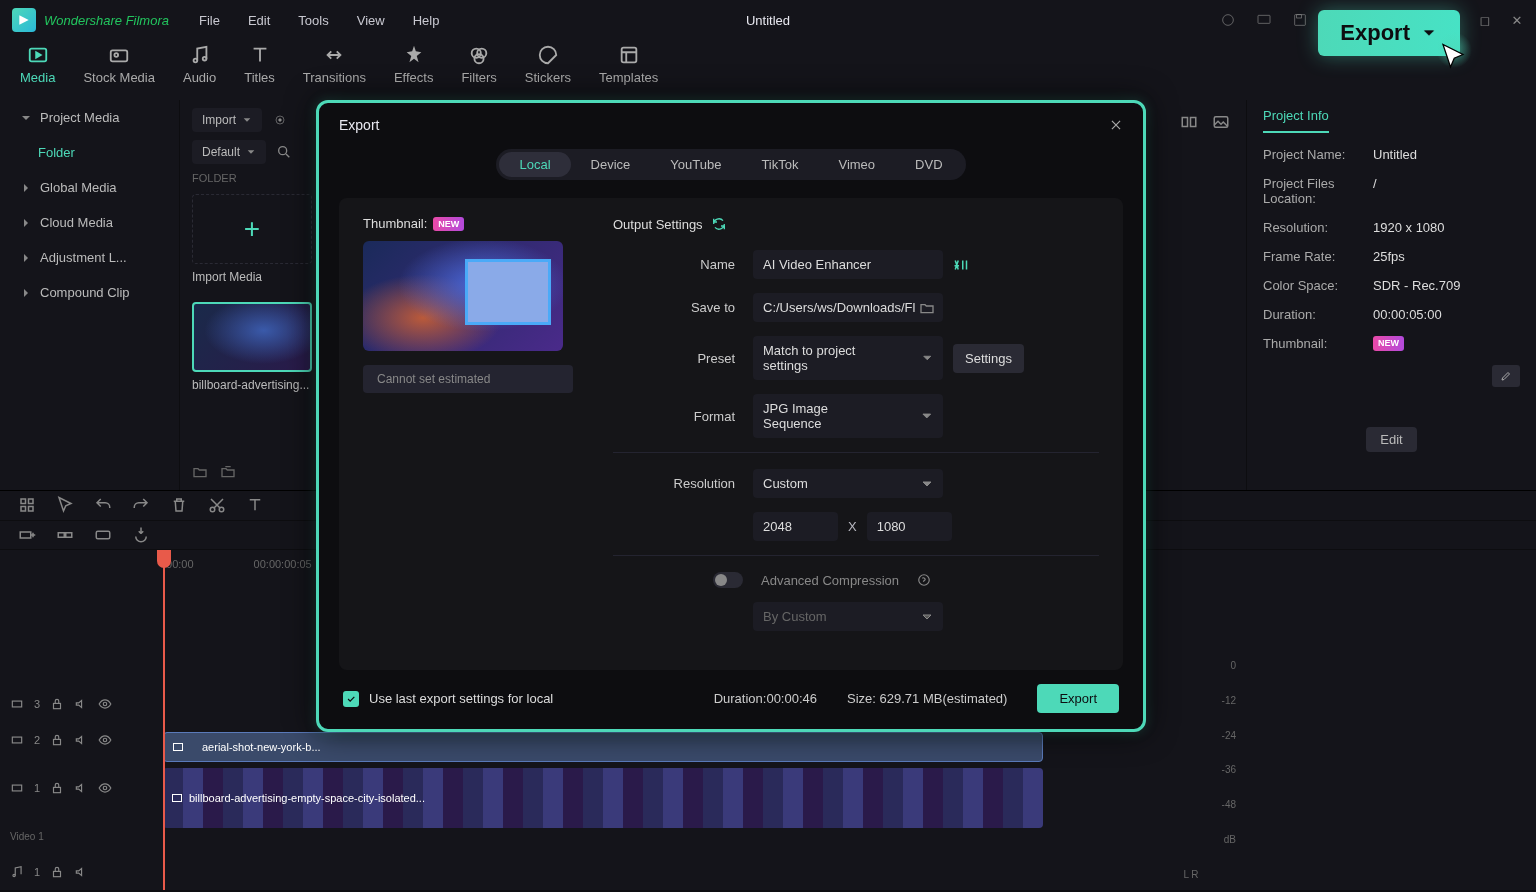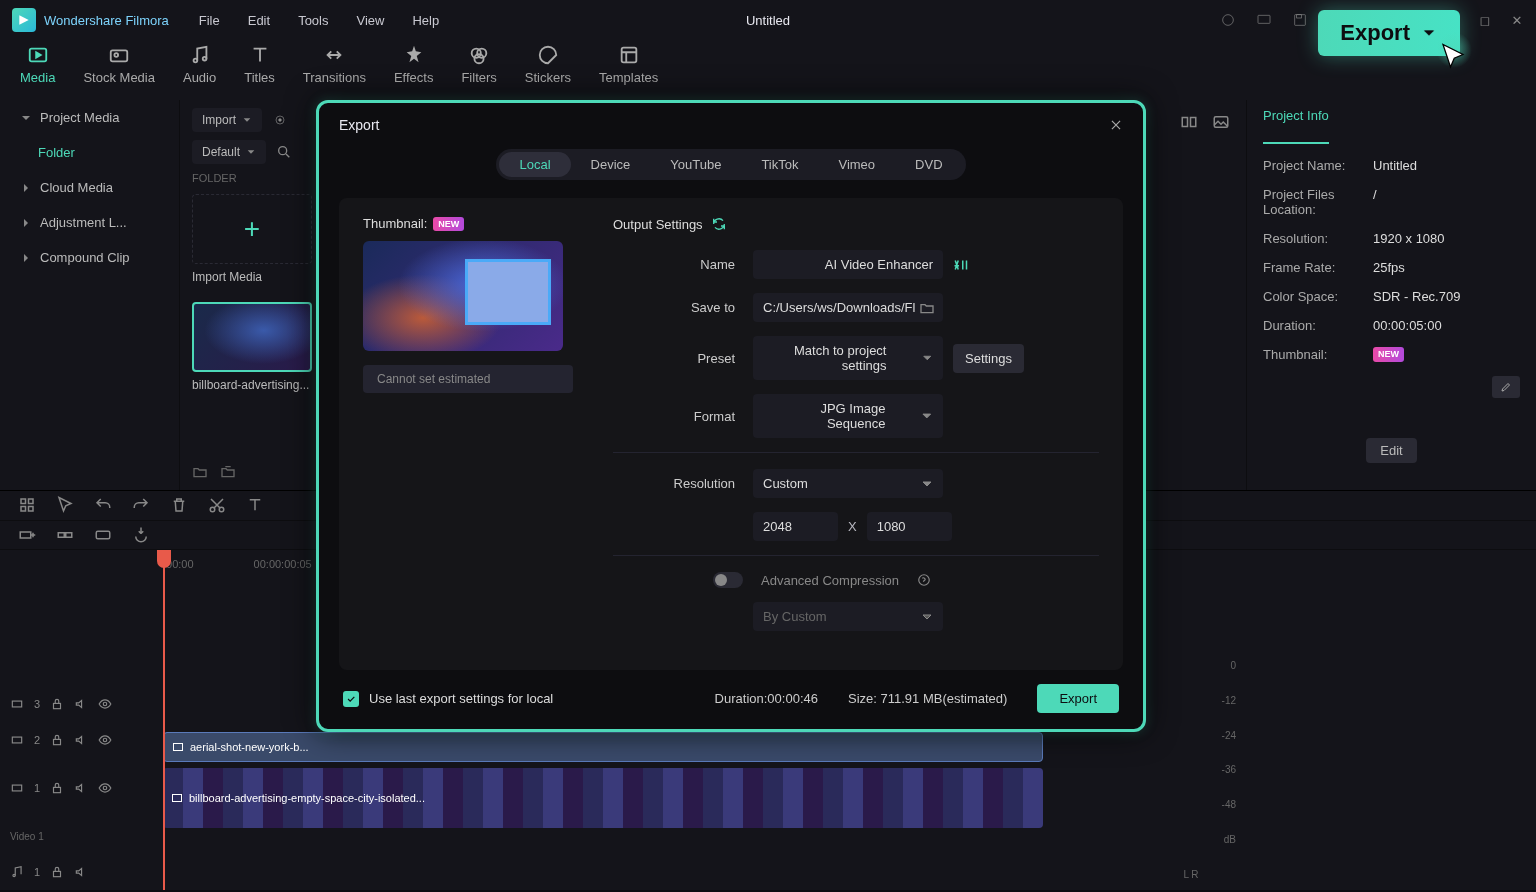"Wondershare Filmora" .titlebar .brand { color: #7dd3fc -> #22c55e; font-style: none -> italic }
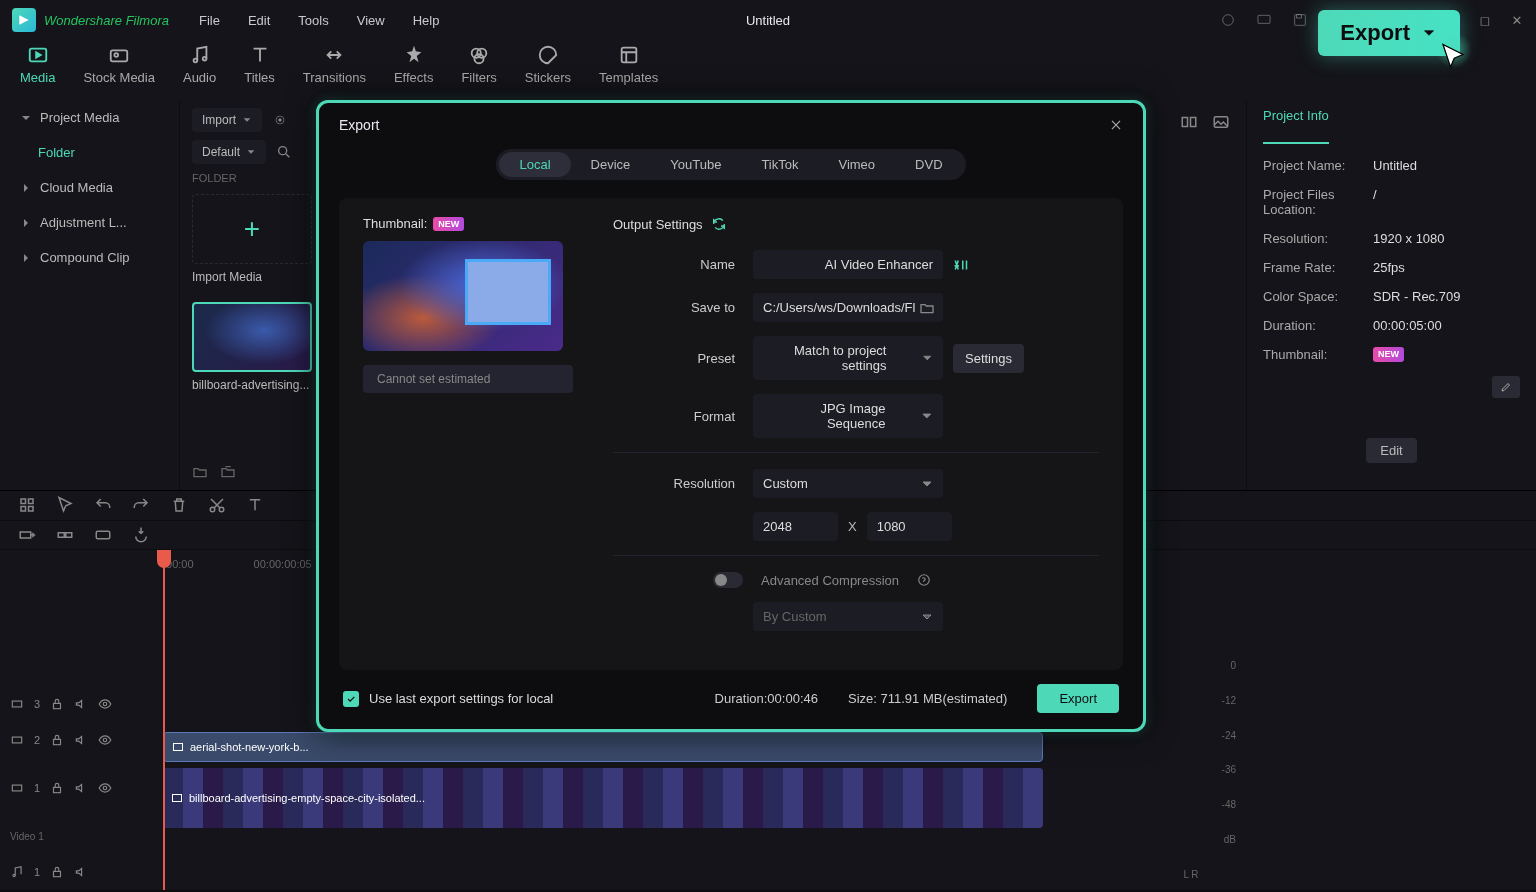"Project Info" .right-panel .tabhd { padding-bottom: 19px -> 8px }
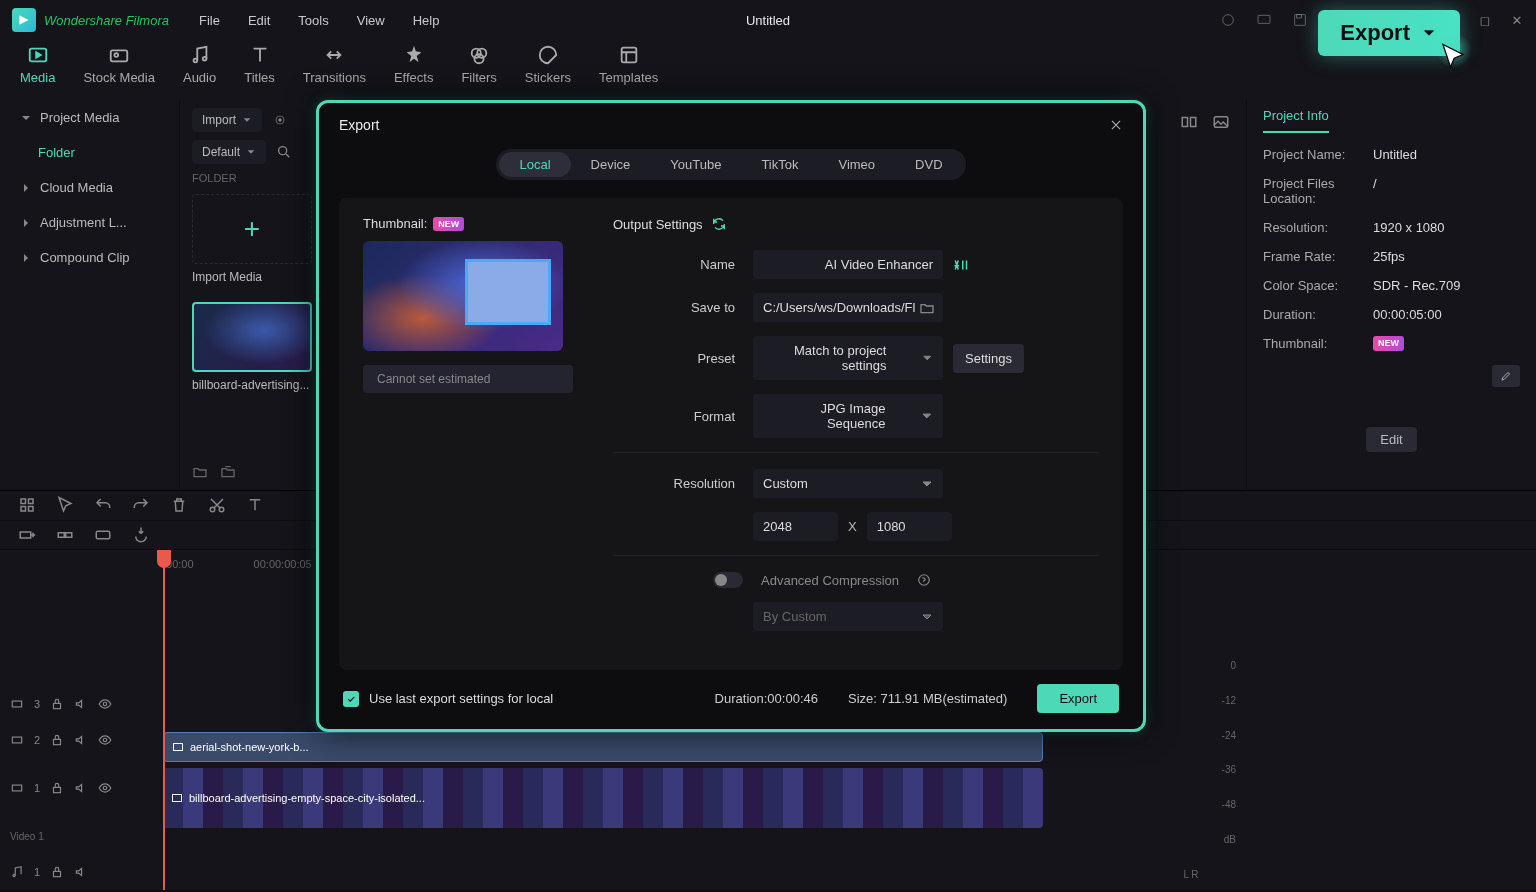"Global Media" div.row { html: none -> <div> <svg> <path></path> </svg> <span>Global Media</span> </div> }
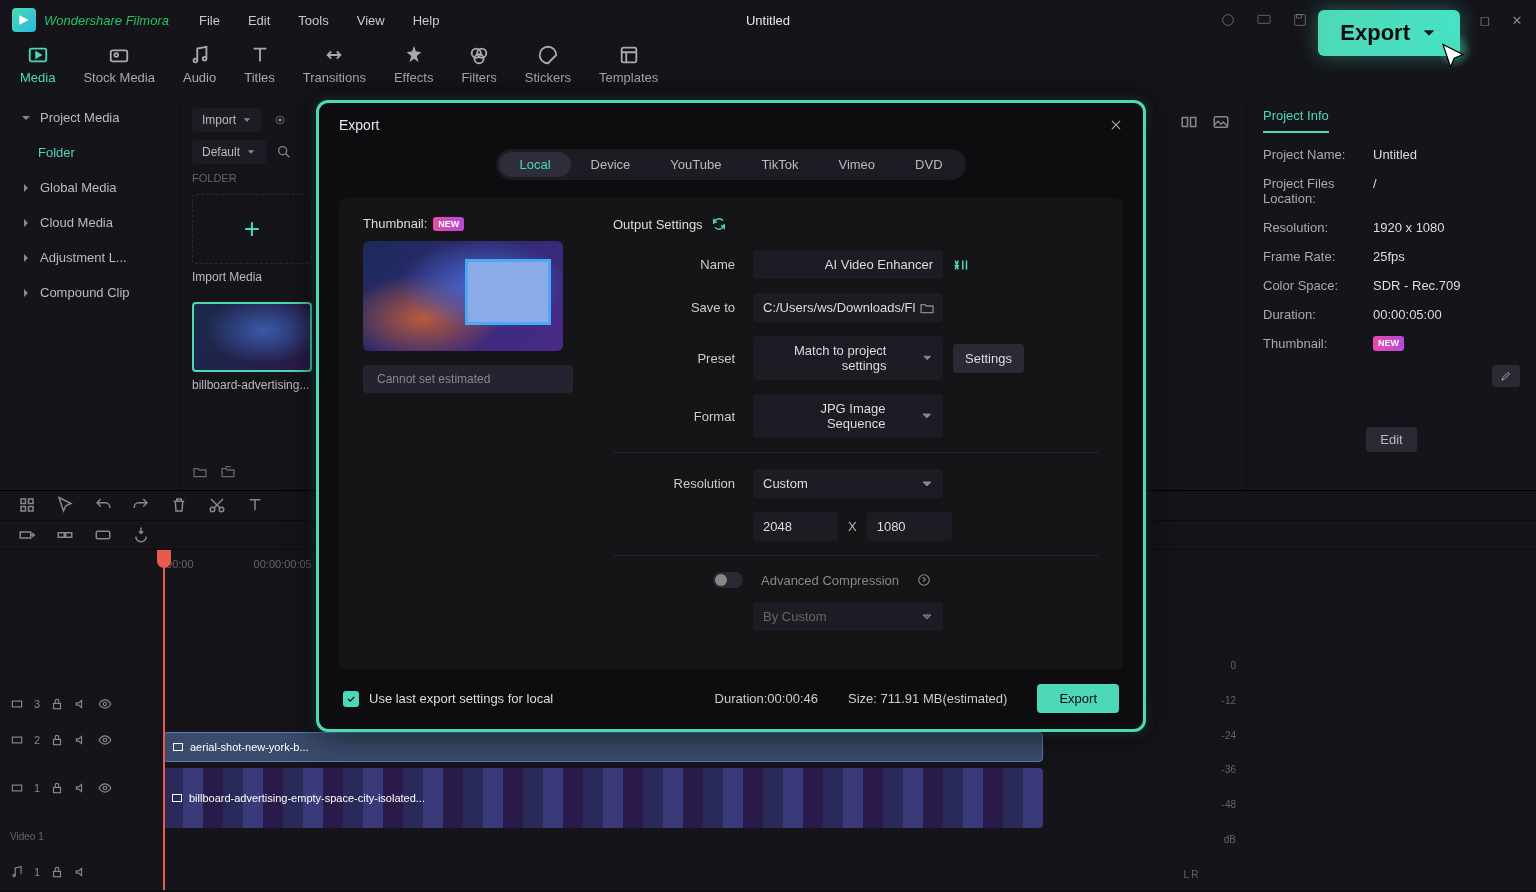"AI Video Enhancer" .inp { text-align: right -> none }
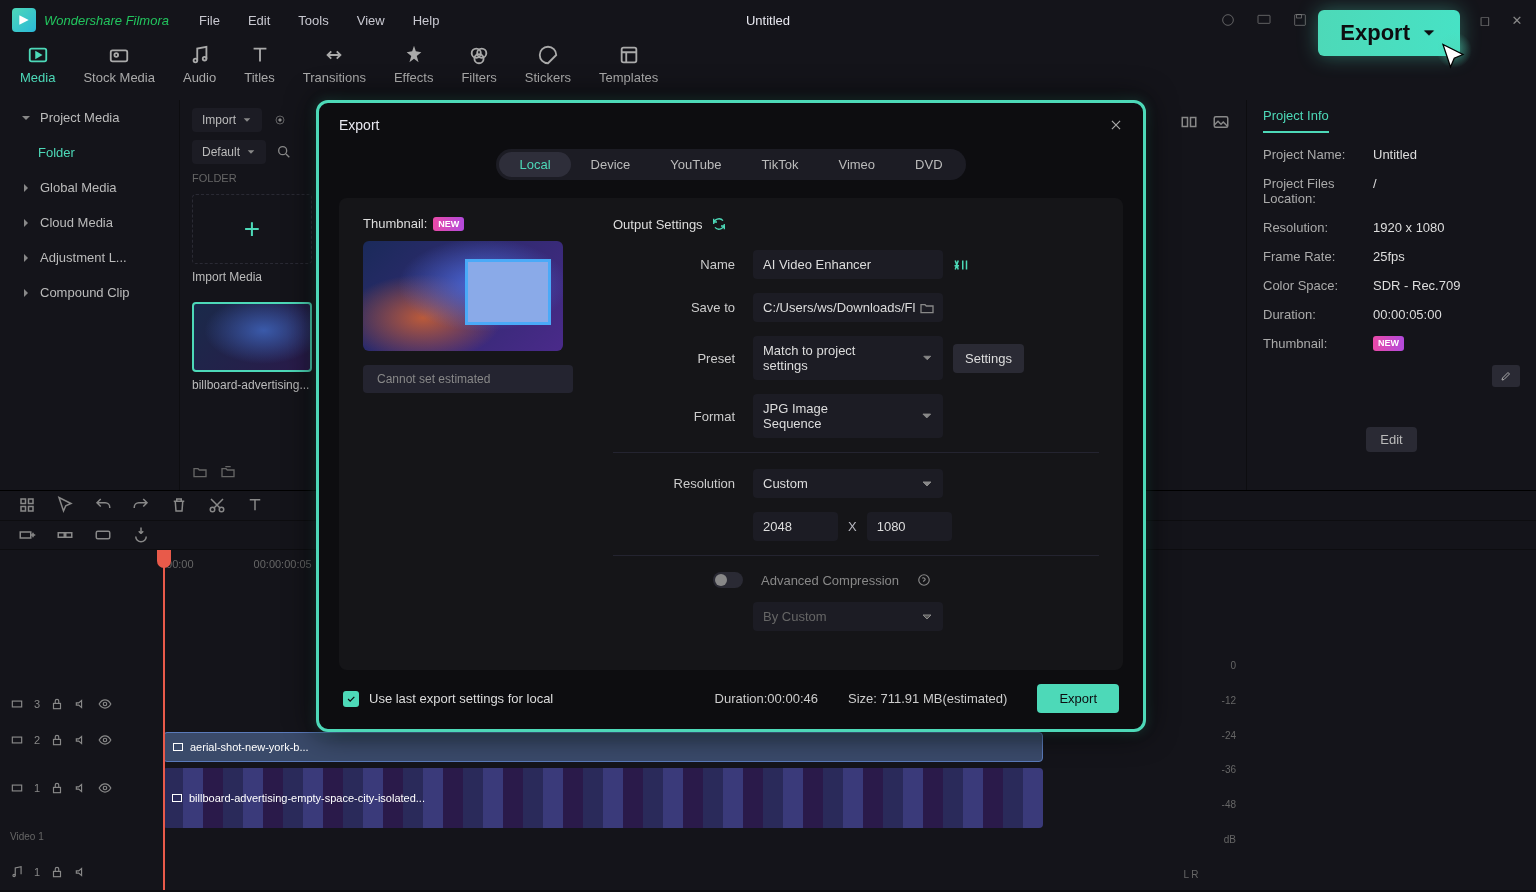"Size: 711.91 MB(estimated)" span { text: 711.91 -> 629.71 }
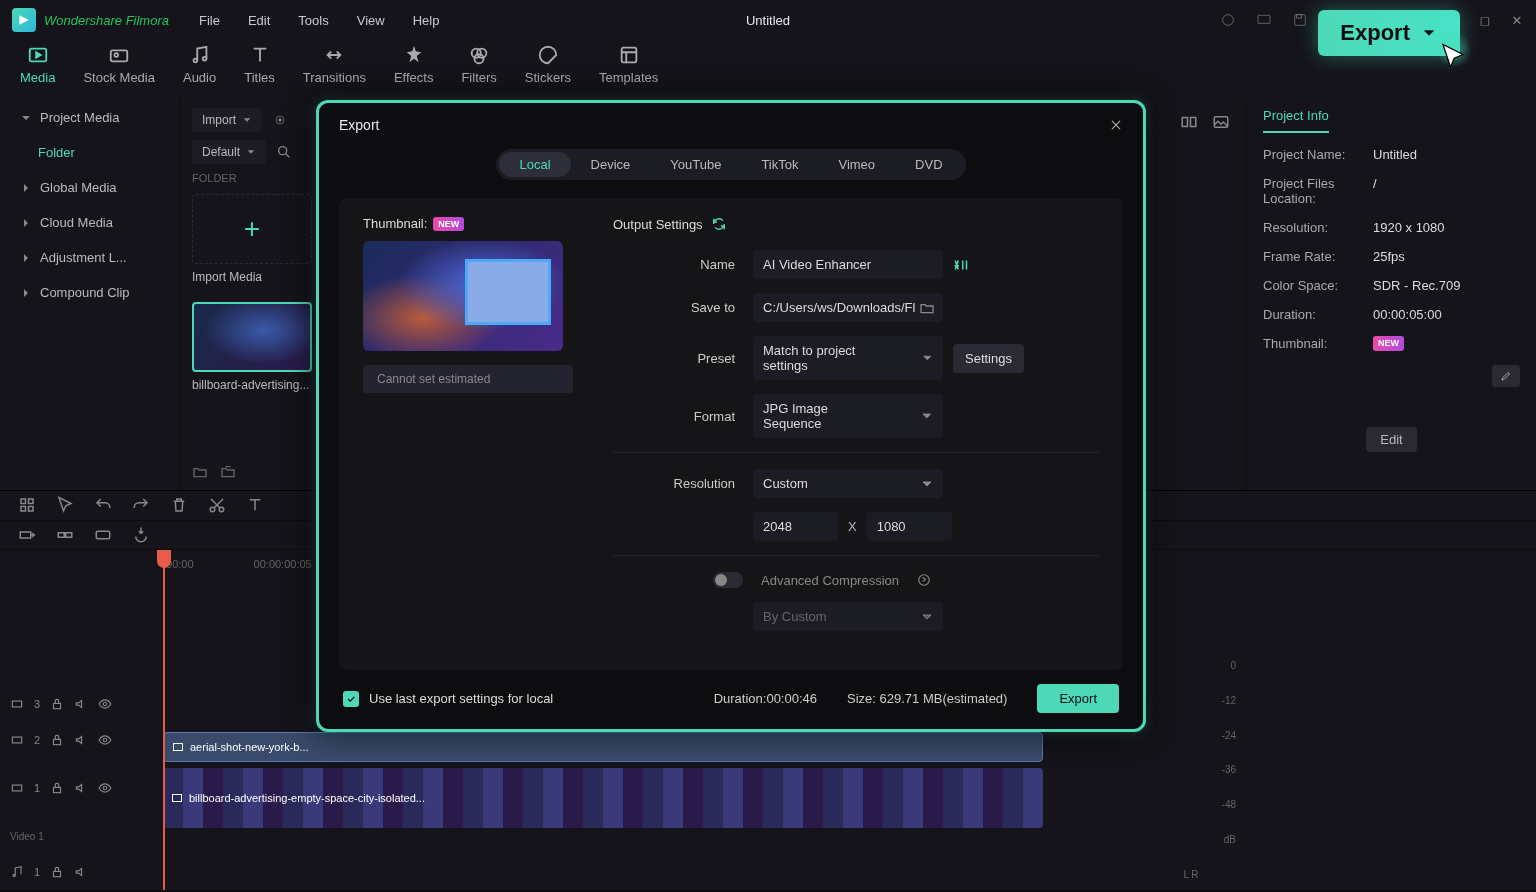"aerial-shot-new-york-b..." span { margin-left: 6px -> 18px }
